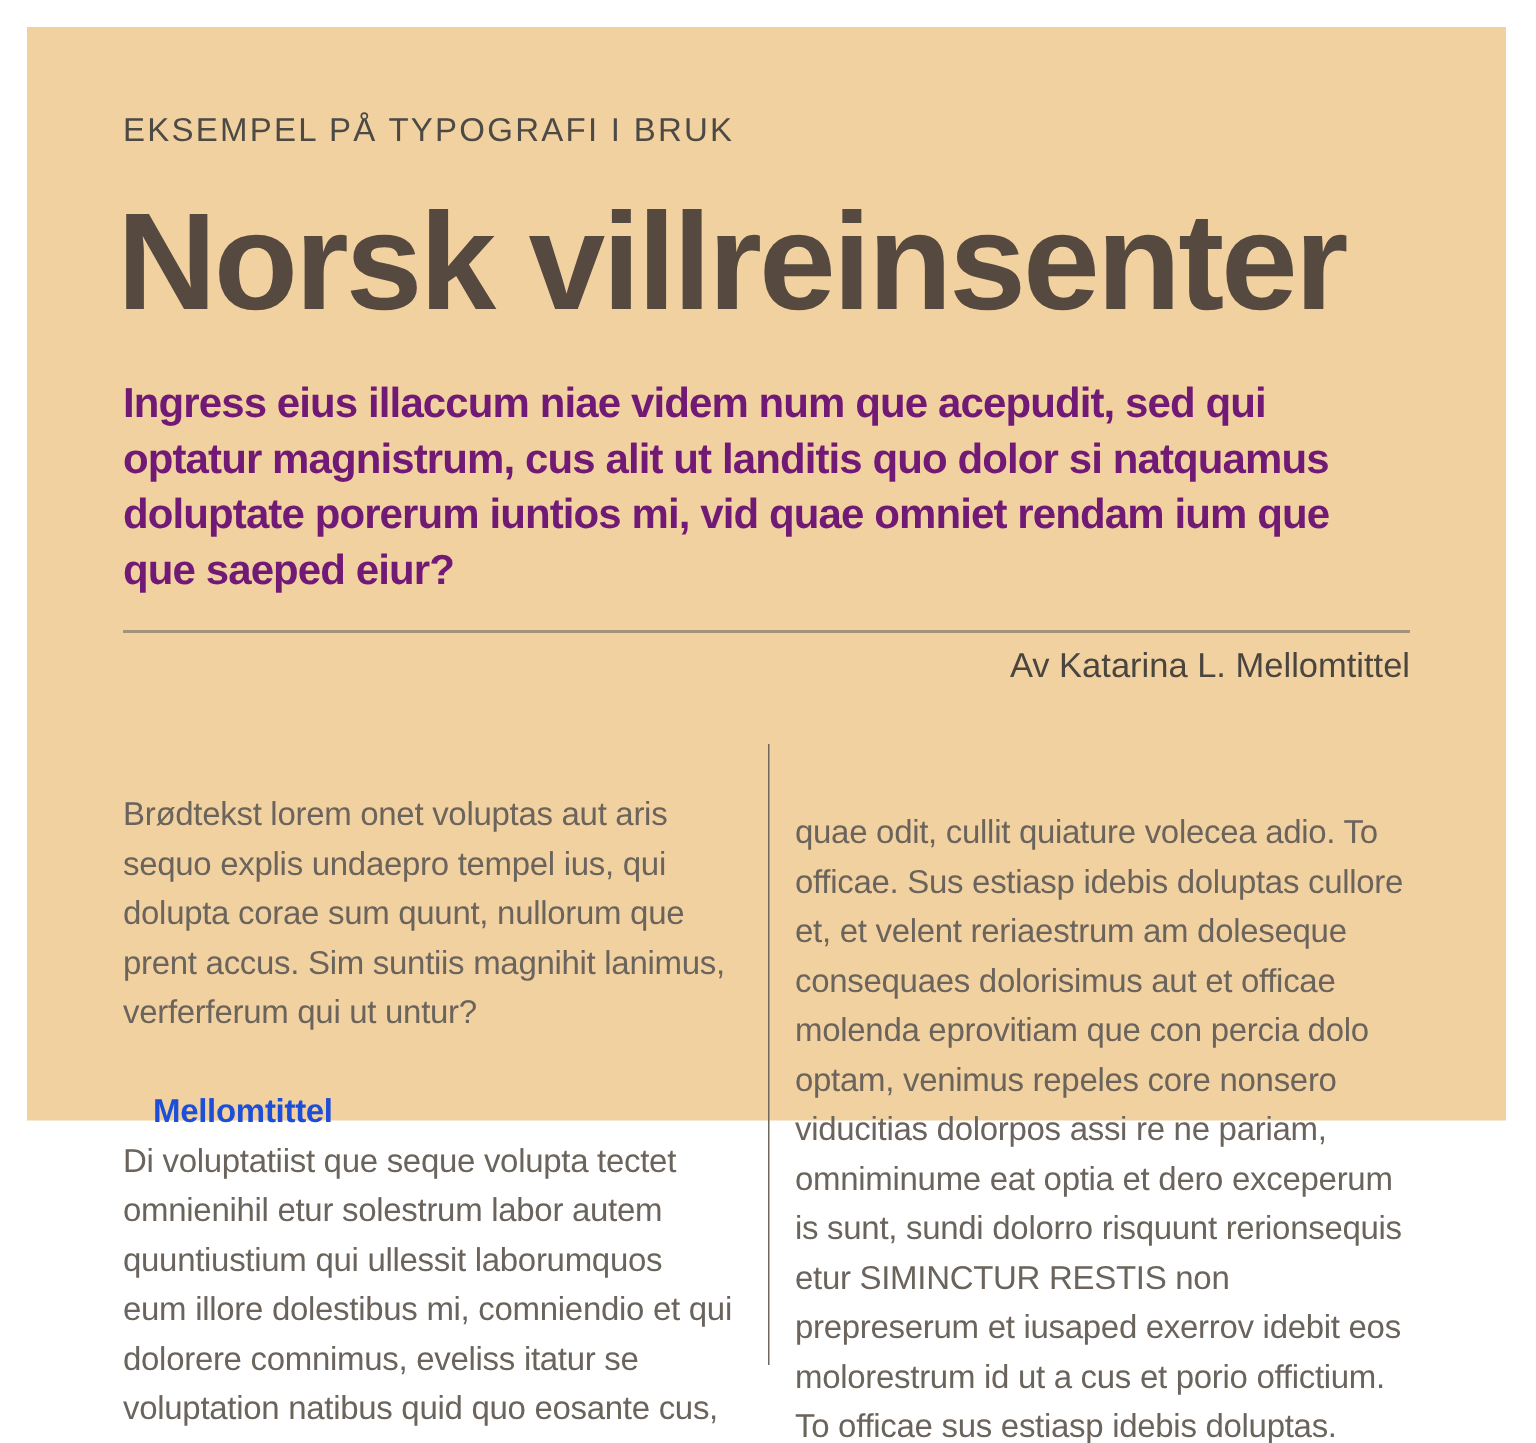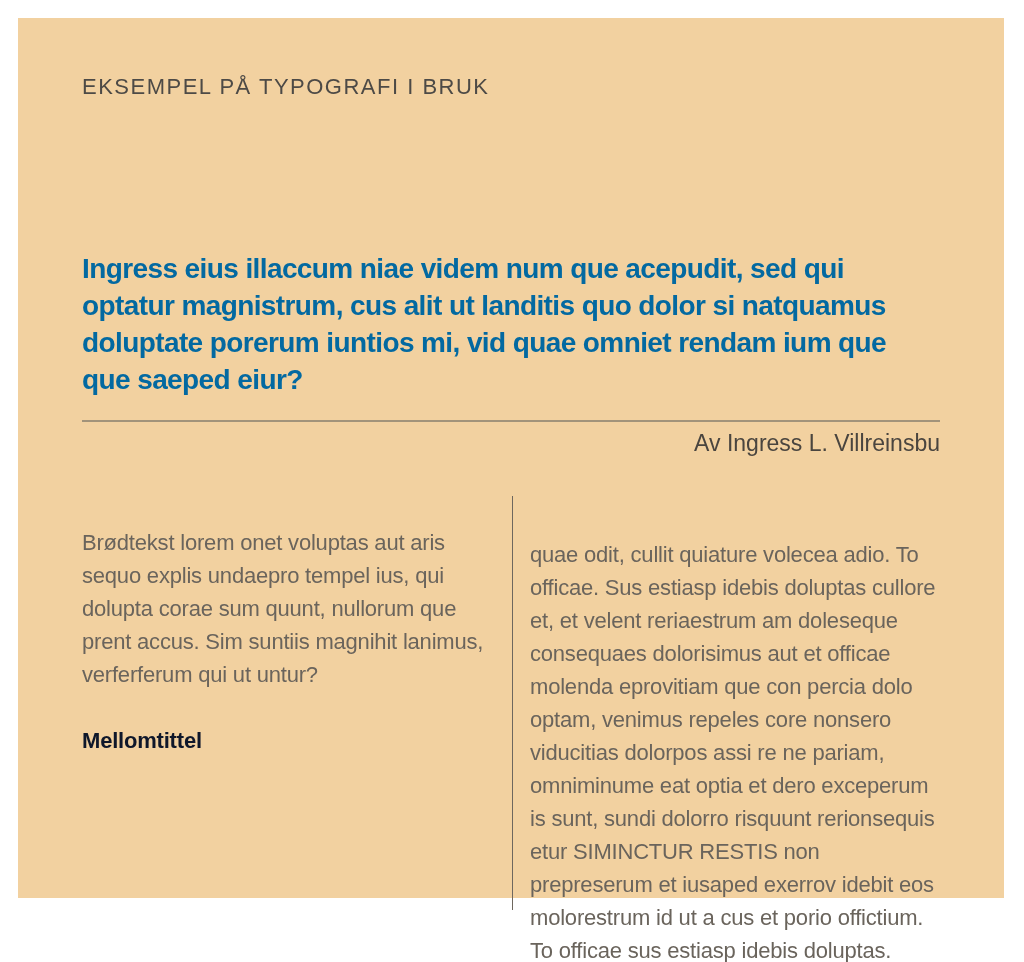"EKSEMPEL PÅ TYPOGRAFI I BRUK" .panel { height: 880px -> 729px }
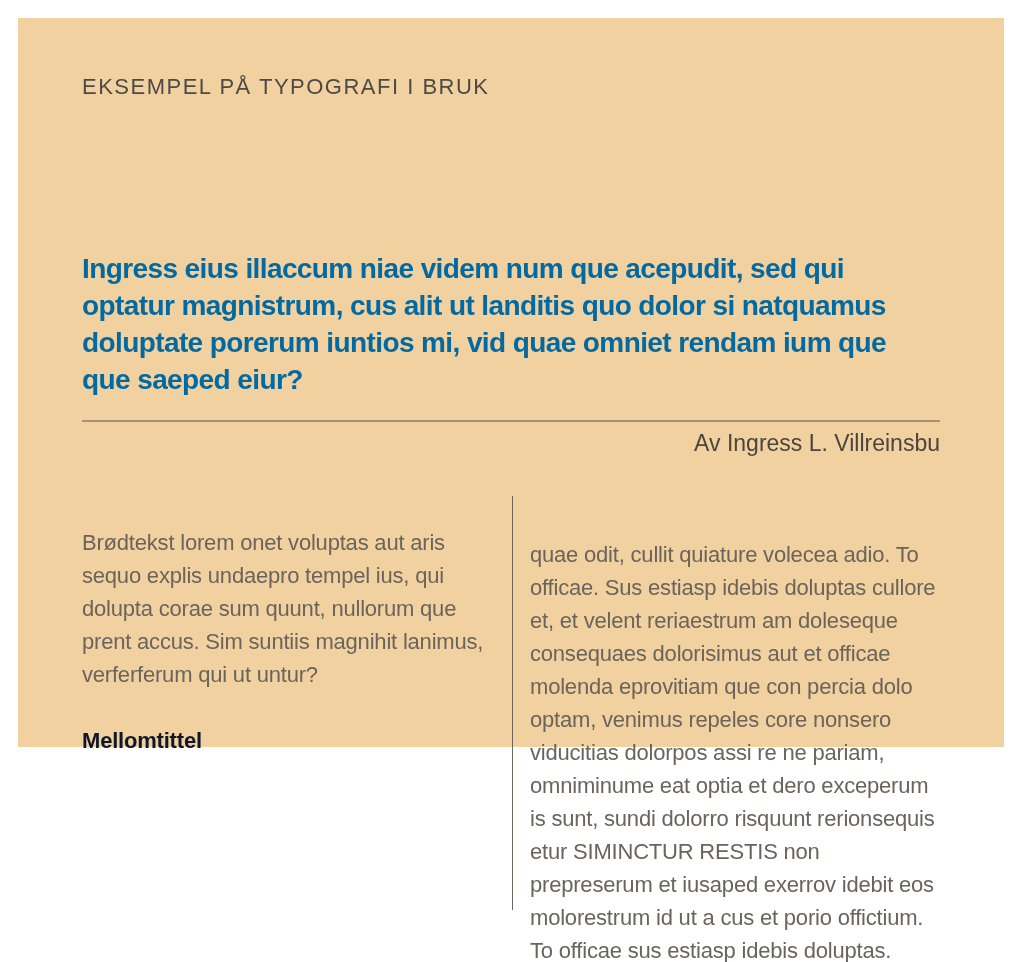"Norsk villreinsenter" h1.headline { html: none -> <h1>Norsk villreinsenter</h1> }
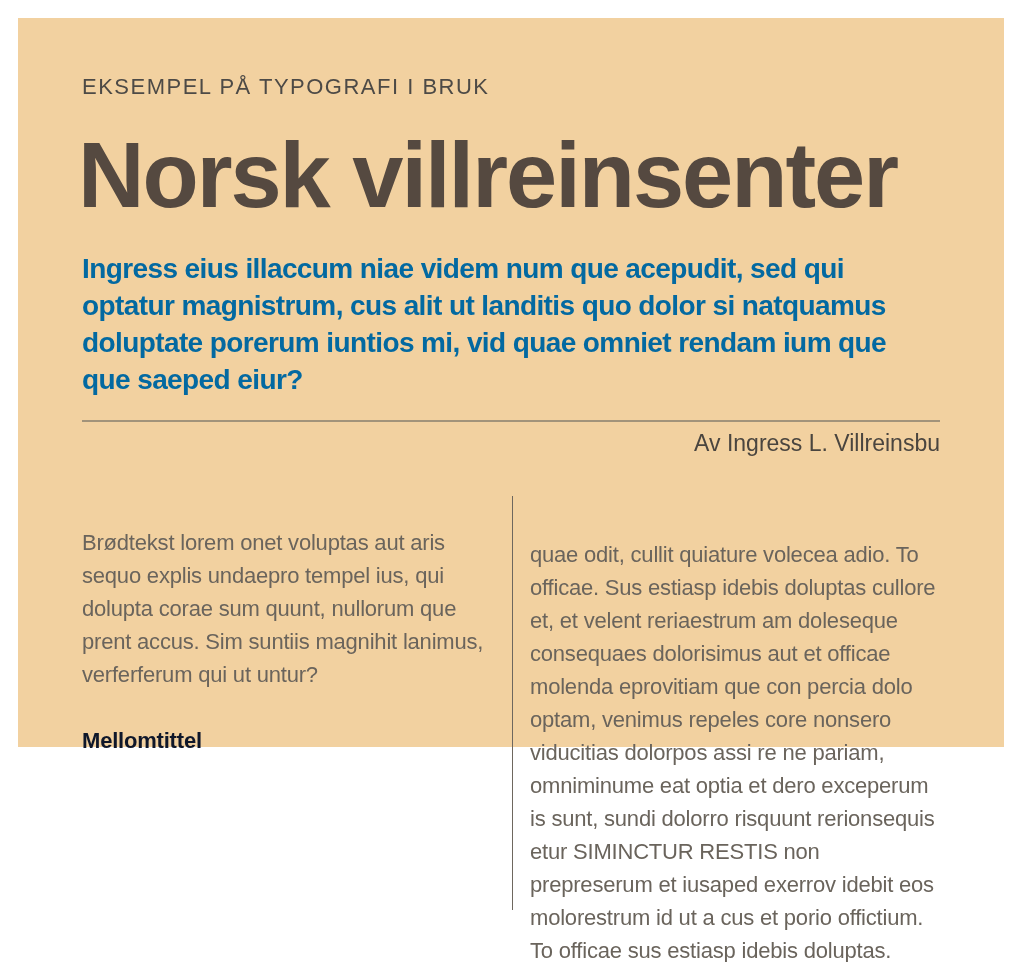"Ingress eius illaccum niae videm" .ingress { color: #0369a1 -> #701a75 }
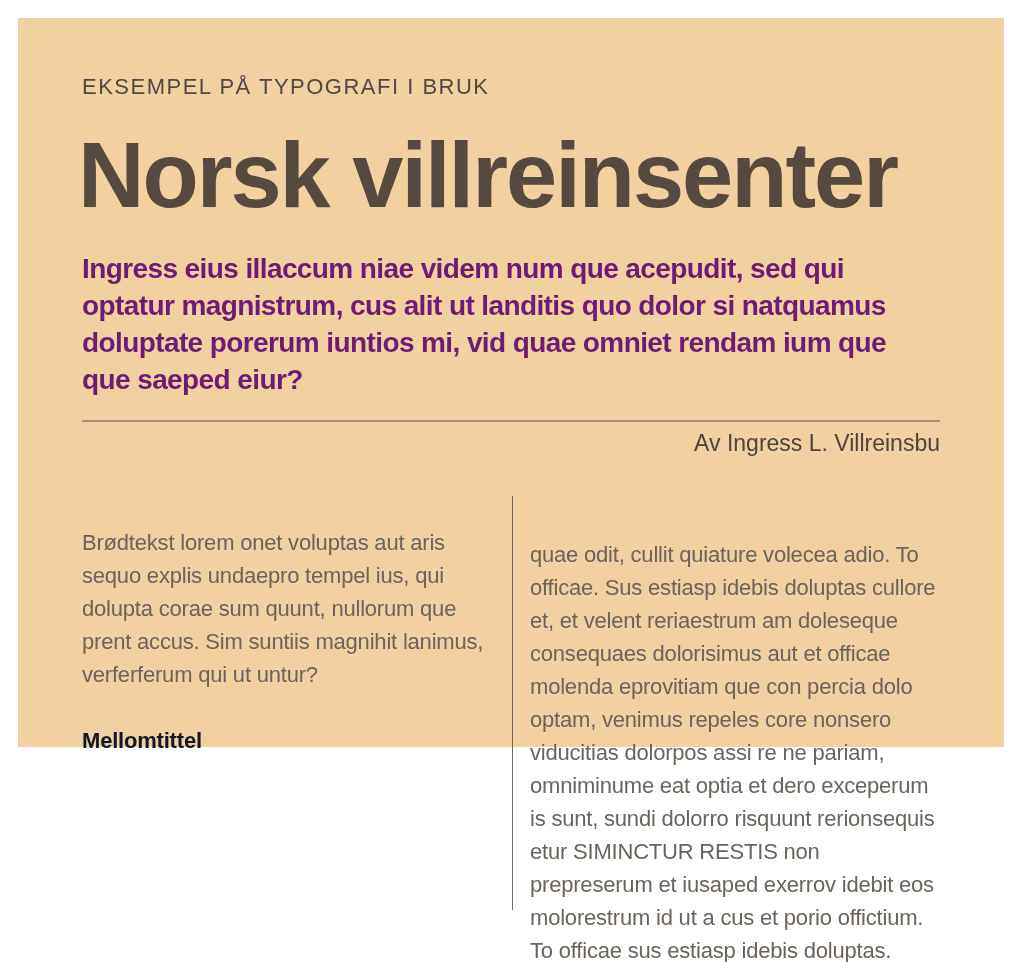"Av Ingress L. Villreinsbu" div.byline { text: Ingress L. Villreinsbu -> Katarina L. Mellomtittel }
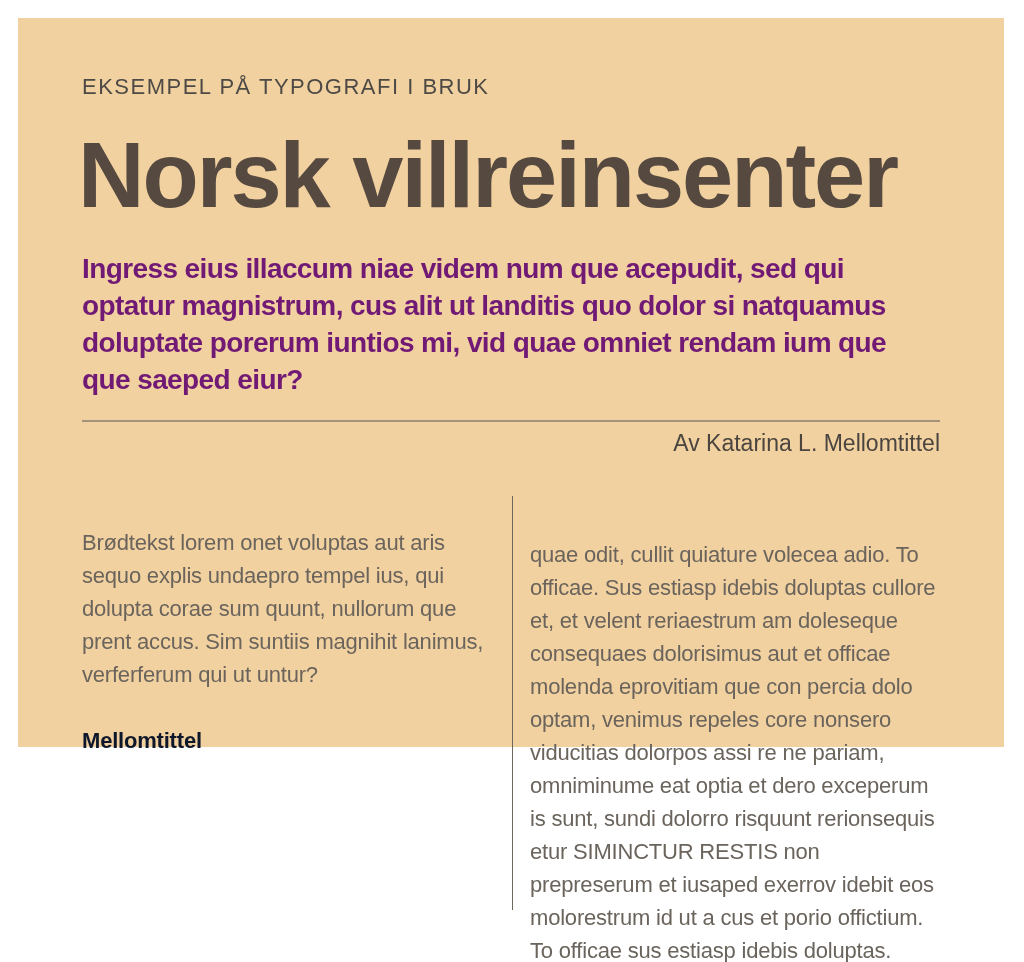"Mellomtittel" .subheading { color: #0f172a -> #1d4ed8; margin-left: none -> 20px }
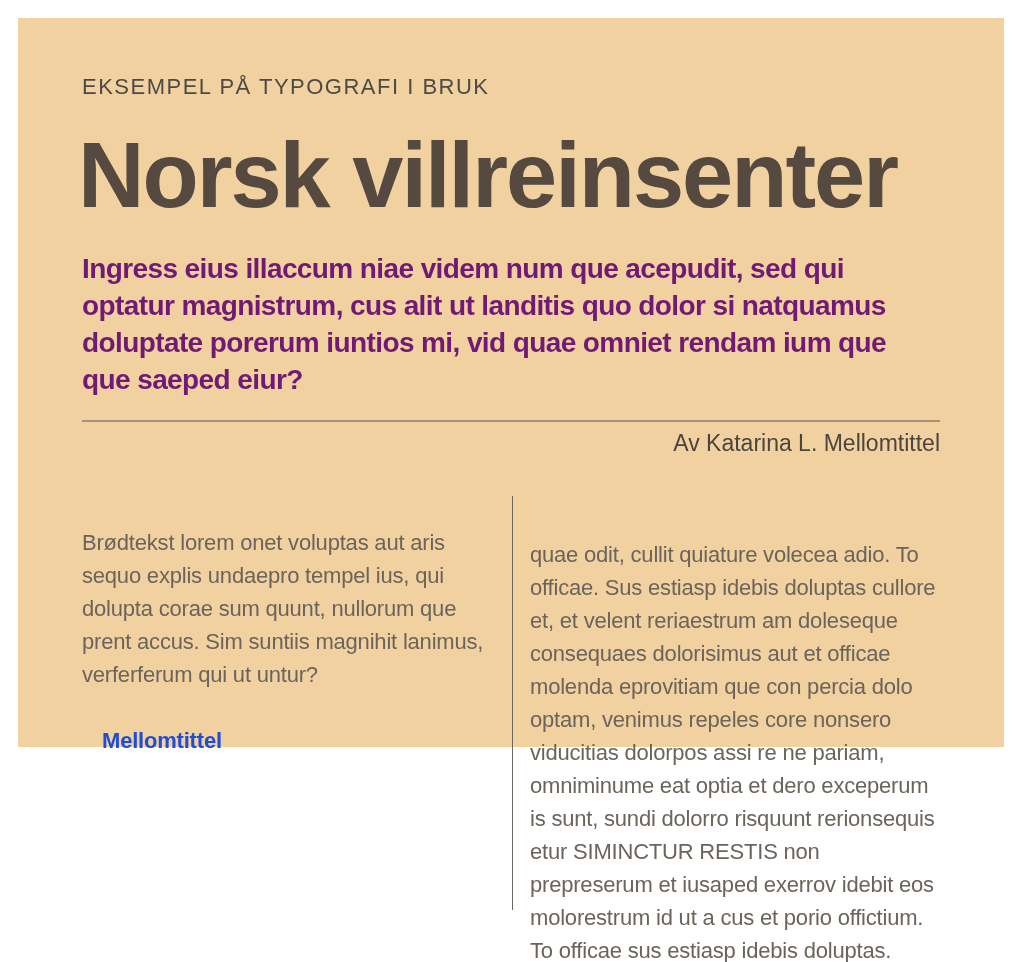"Di voluptatiist que seque volupta" p { html: none -> <p>Di voluptatiist que seque volupta tectet omnienihil etur solestrum labor autem quuntiustium qui ullessit laborumquos eum illore dolestibus mi, comniendio et qui dolorere comnimus, eveliss itatur se voluptation natibus quid quo eosante cus,</p> }
